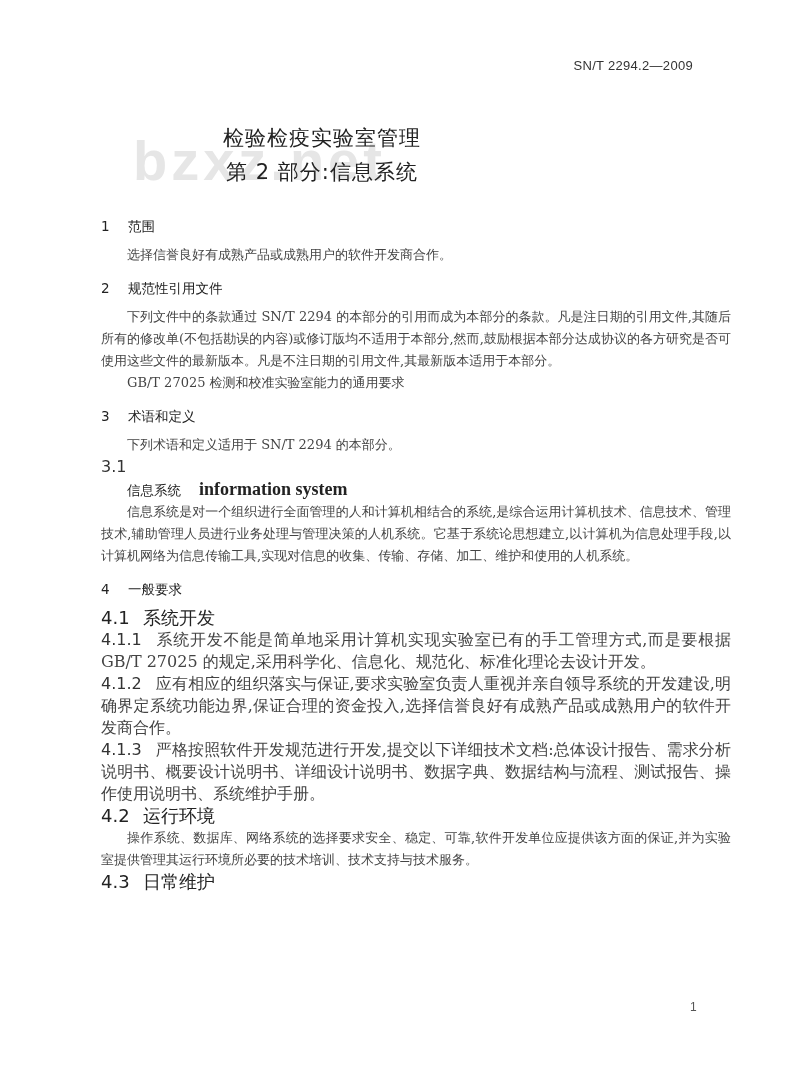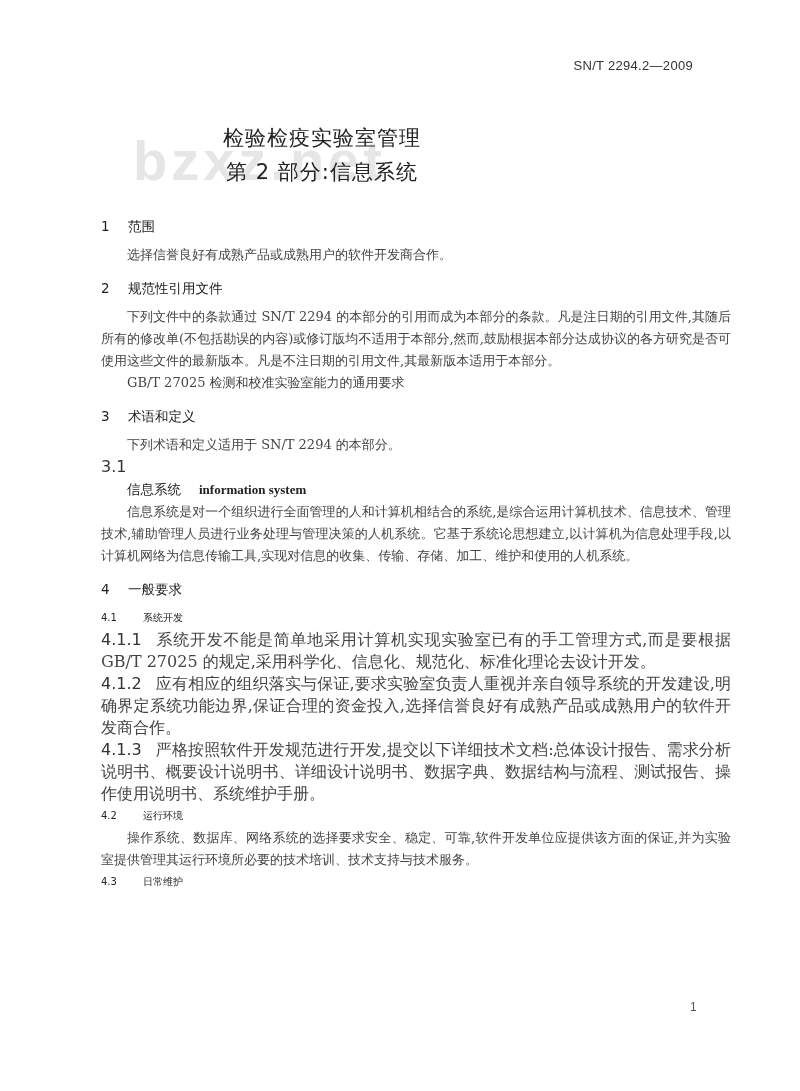"information system" .term .en { font-size: 13px -> 18px }
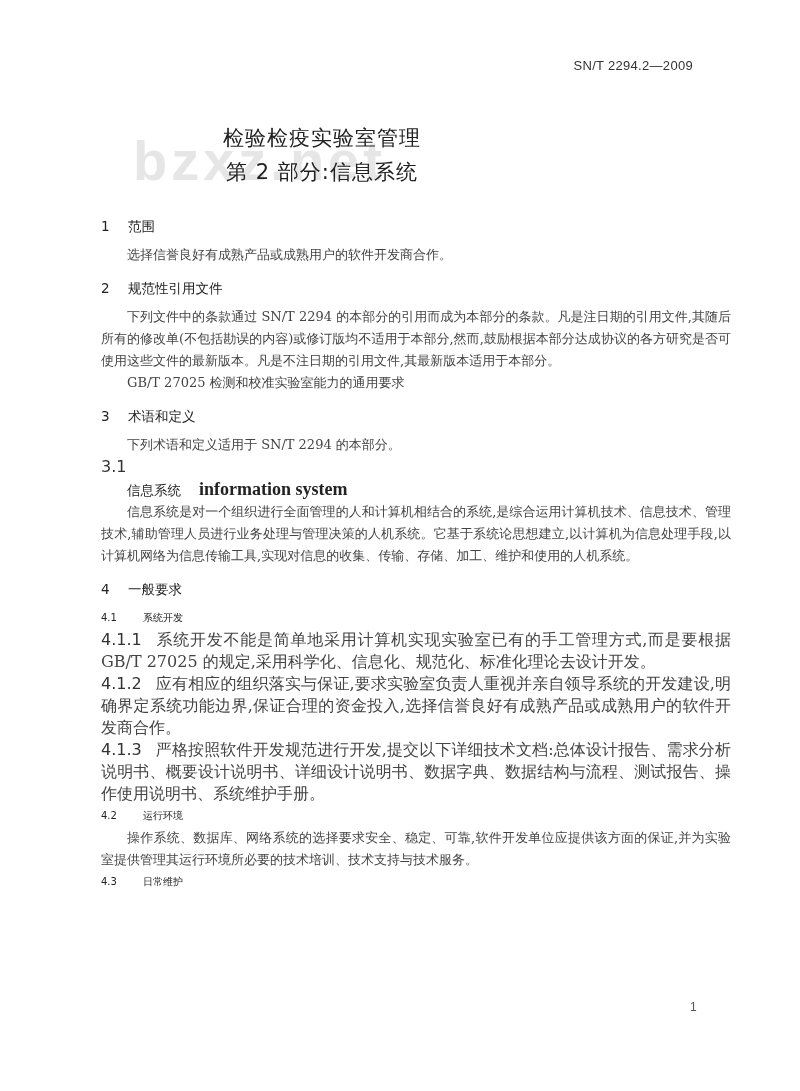"4.1 系统开发" .h2 { font-size: 10px -> 18px }
